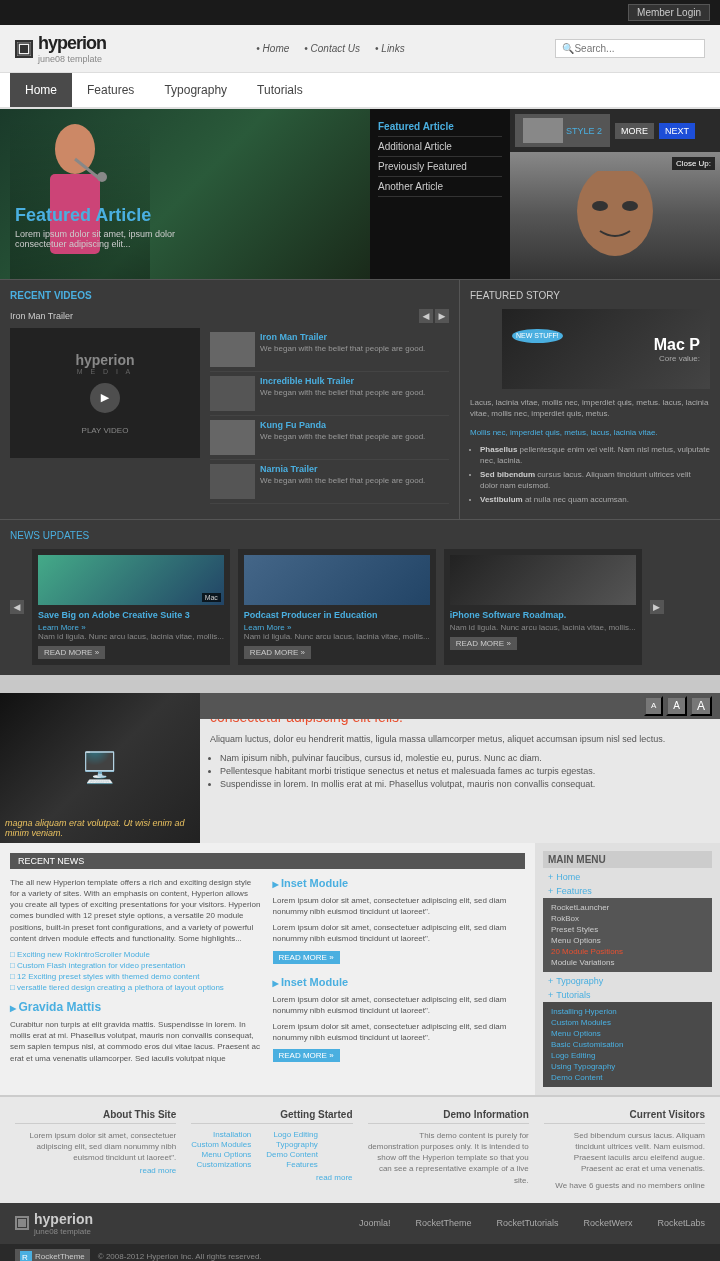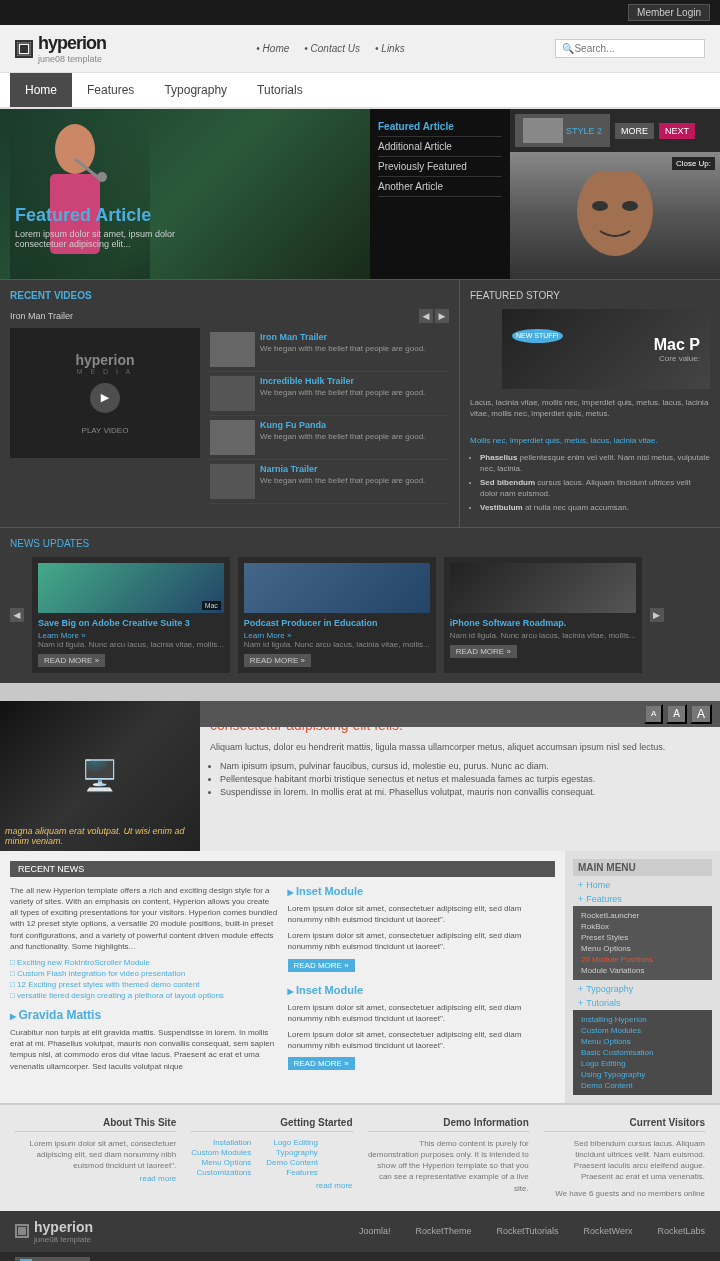"NEXT" button.arrow-btn { background: #be185d -> #1d4ed8 }
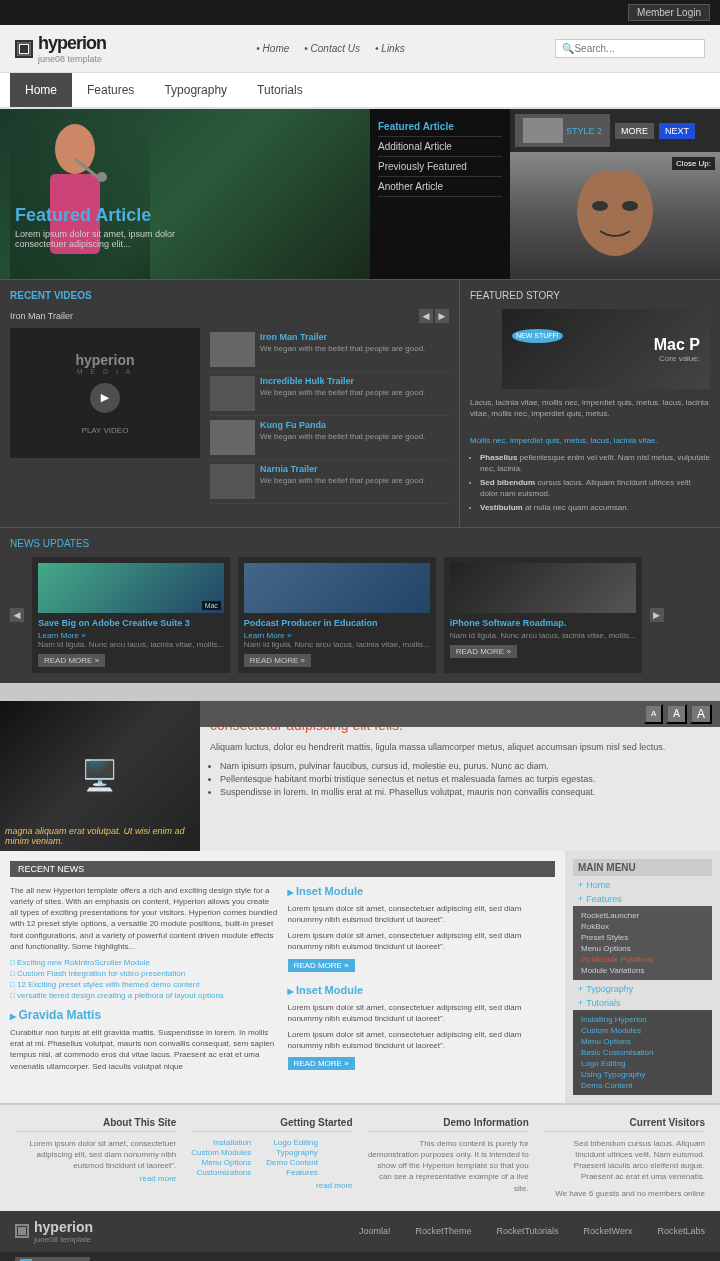"Mollis nec, imperdiet quis, metus," p { margin-top: 16px -> 8px }
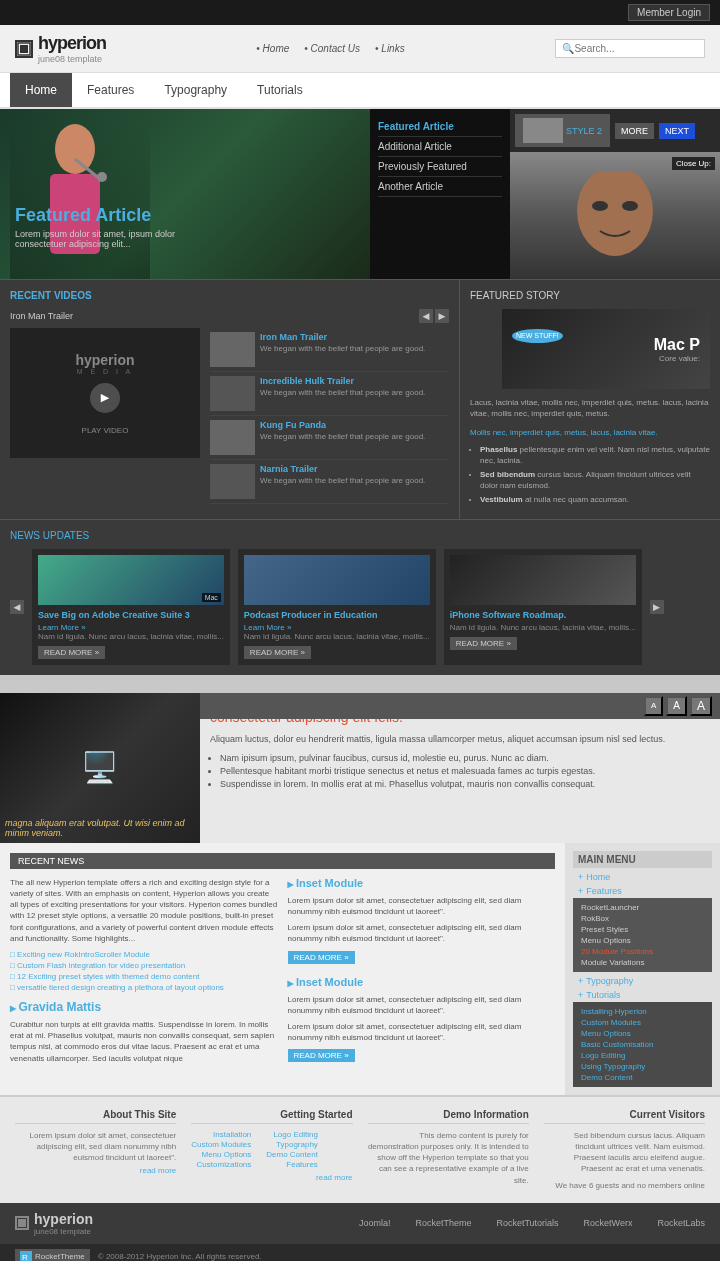"Nam ipisum ipsum, pulvinar faucibus," li { text: ipsum -> nibh }
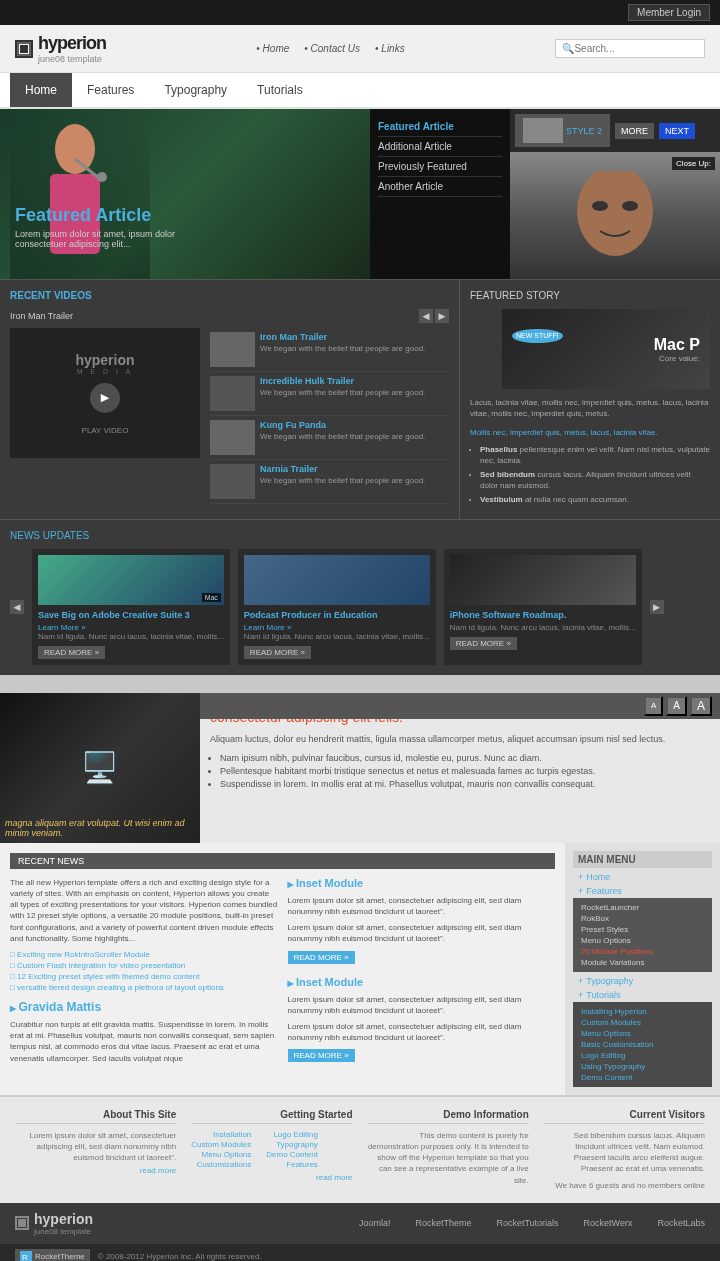"MAIN MENU" .sidebar { width: 155px -> 185px }
